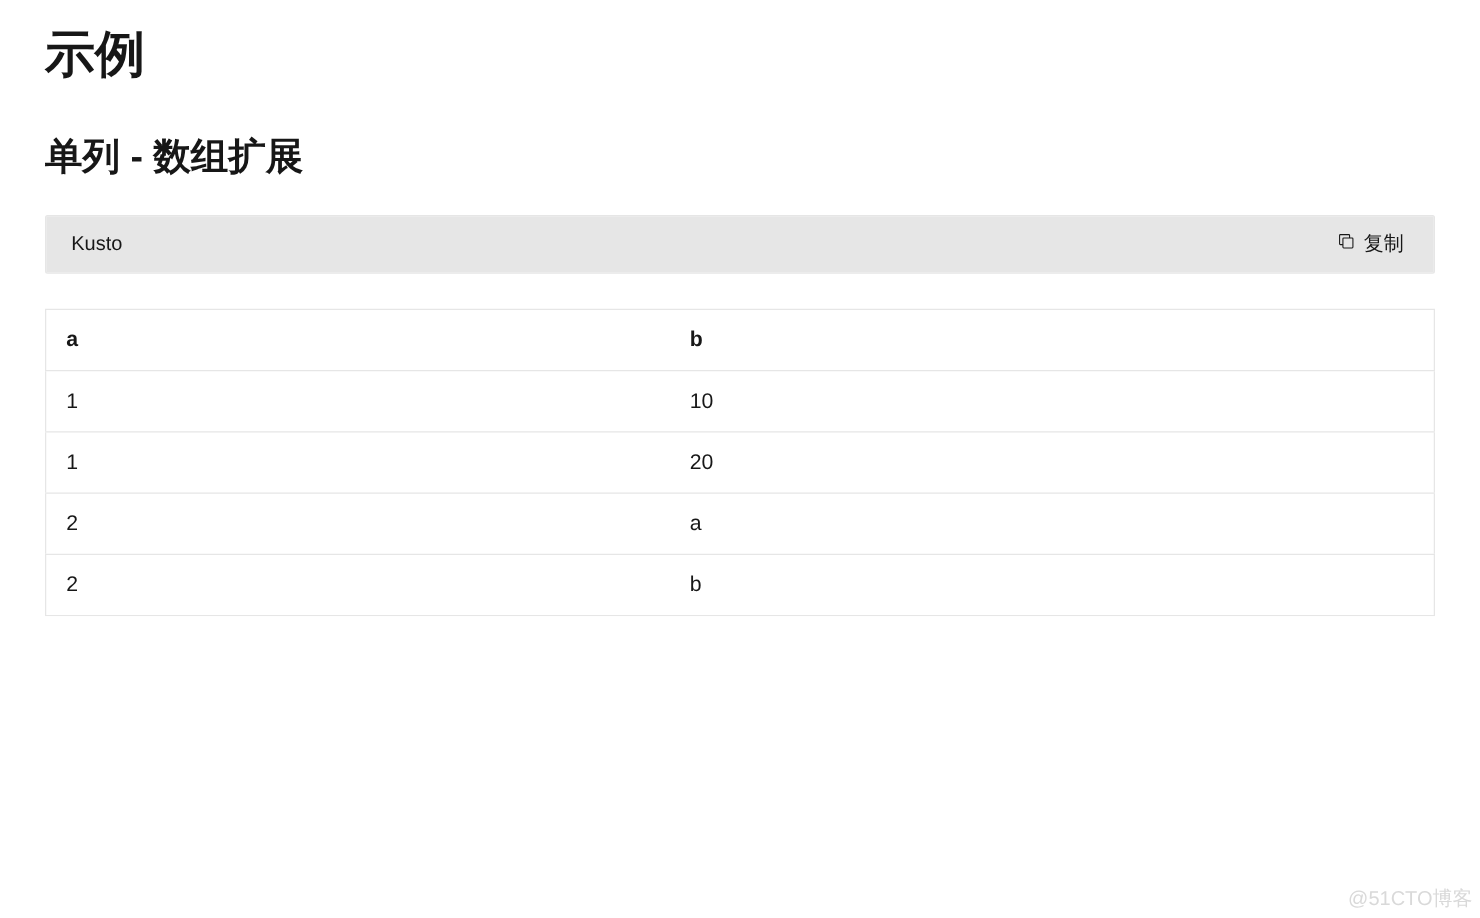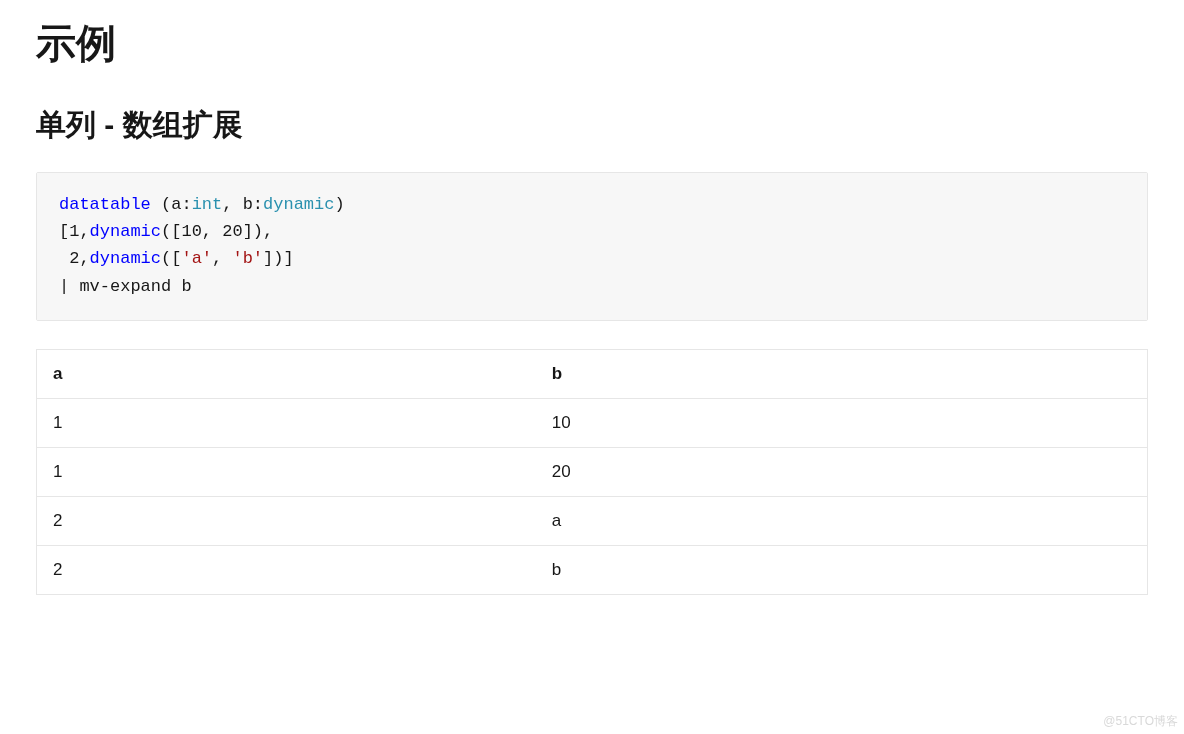"Kusto" div.code-header { html: none -> <div> <span>Kusto</span> <button> <span> <svg> <rect></rect> <path></path> </svg> </span> <span>复制</span> </button> </div> }
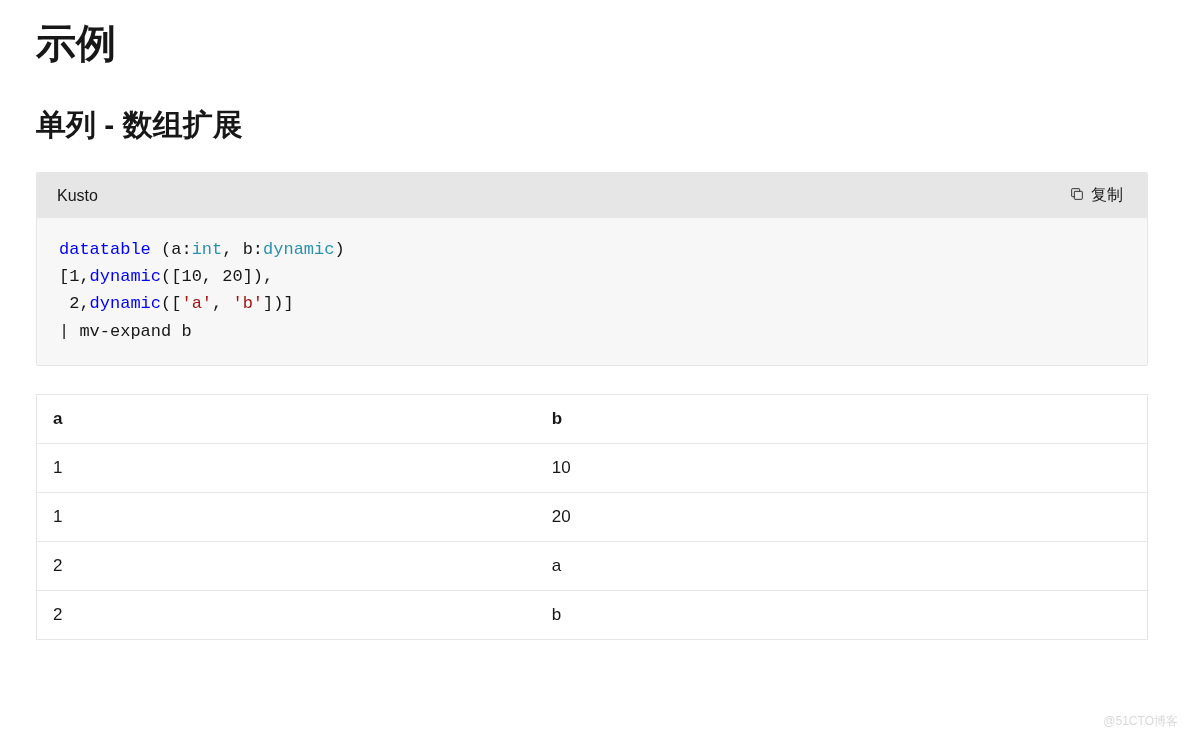"datatable (a:int, b:dynamic)" pre.code-body { html: <pre><span>datatable</span> (a:<span>int</span>, b:<span>dynamic</span>) [<span>1</span>,<span>dynamic</span>([<span>10</span>, <span>20</span>]), <span>2</span>,<span>dynamic</span>([<span>'a'</span>, <span>'b'</span>])] | mv-expand b</pre> -> none }
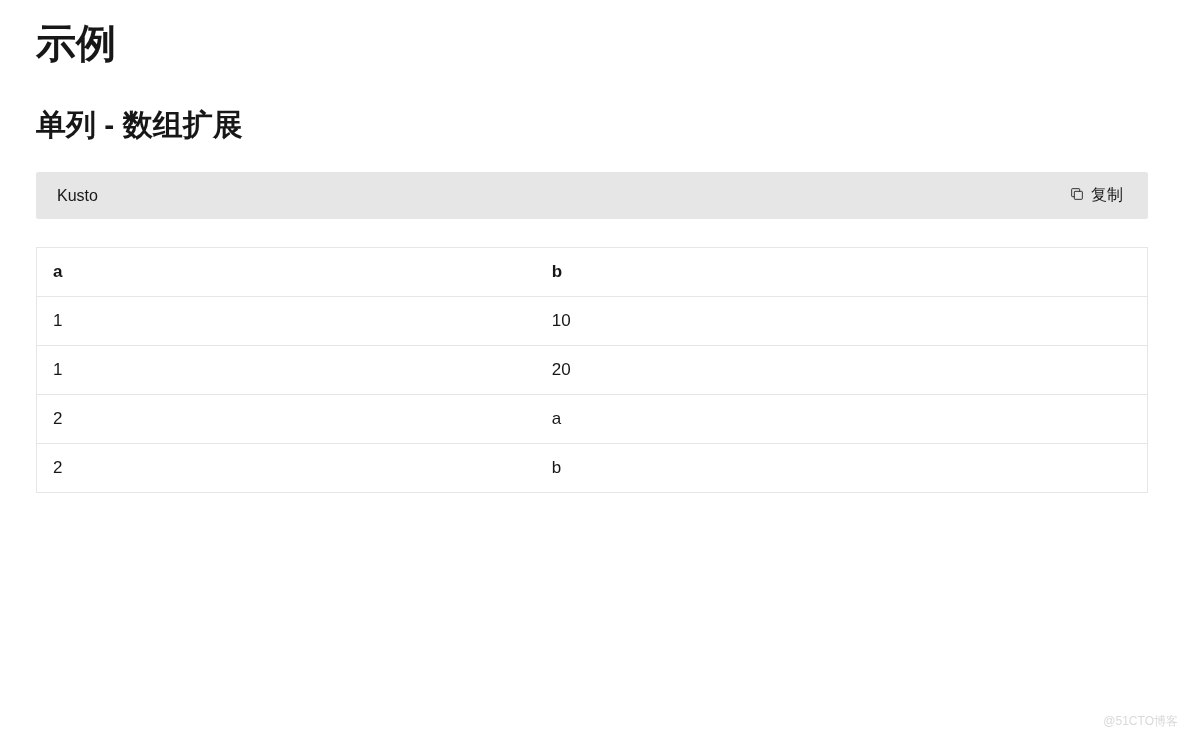"@51CTO博客" .watermark { font-size: 12px -> 16px }
